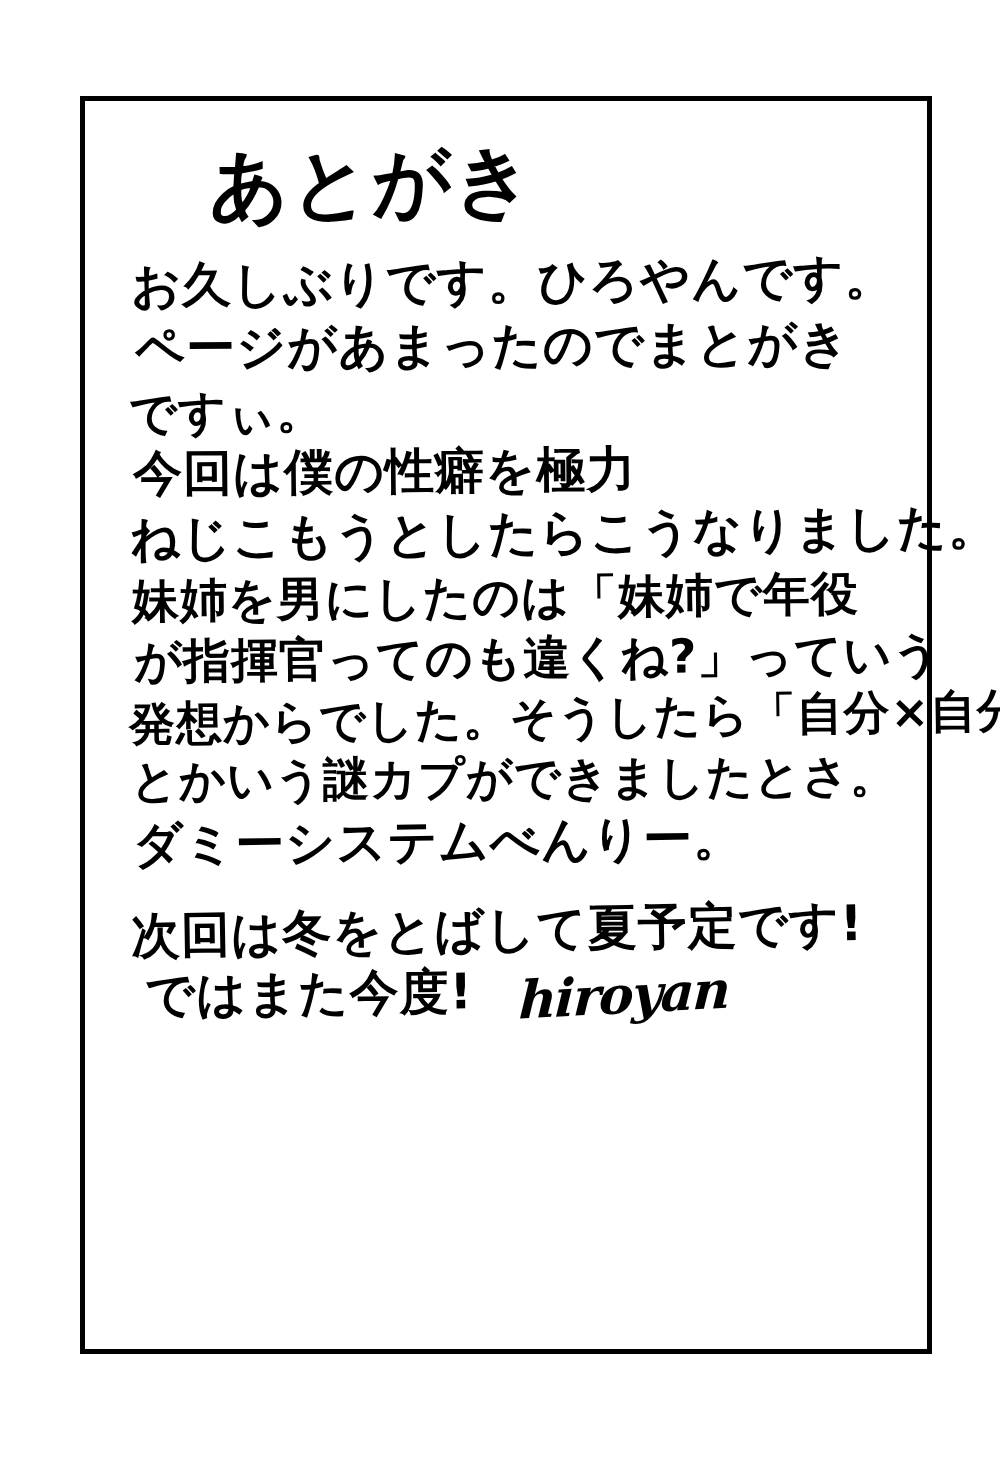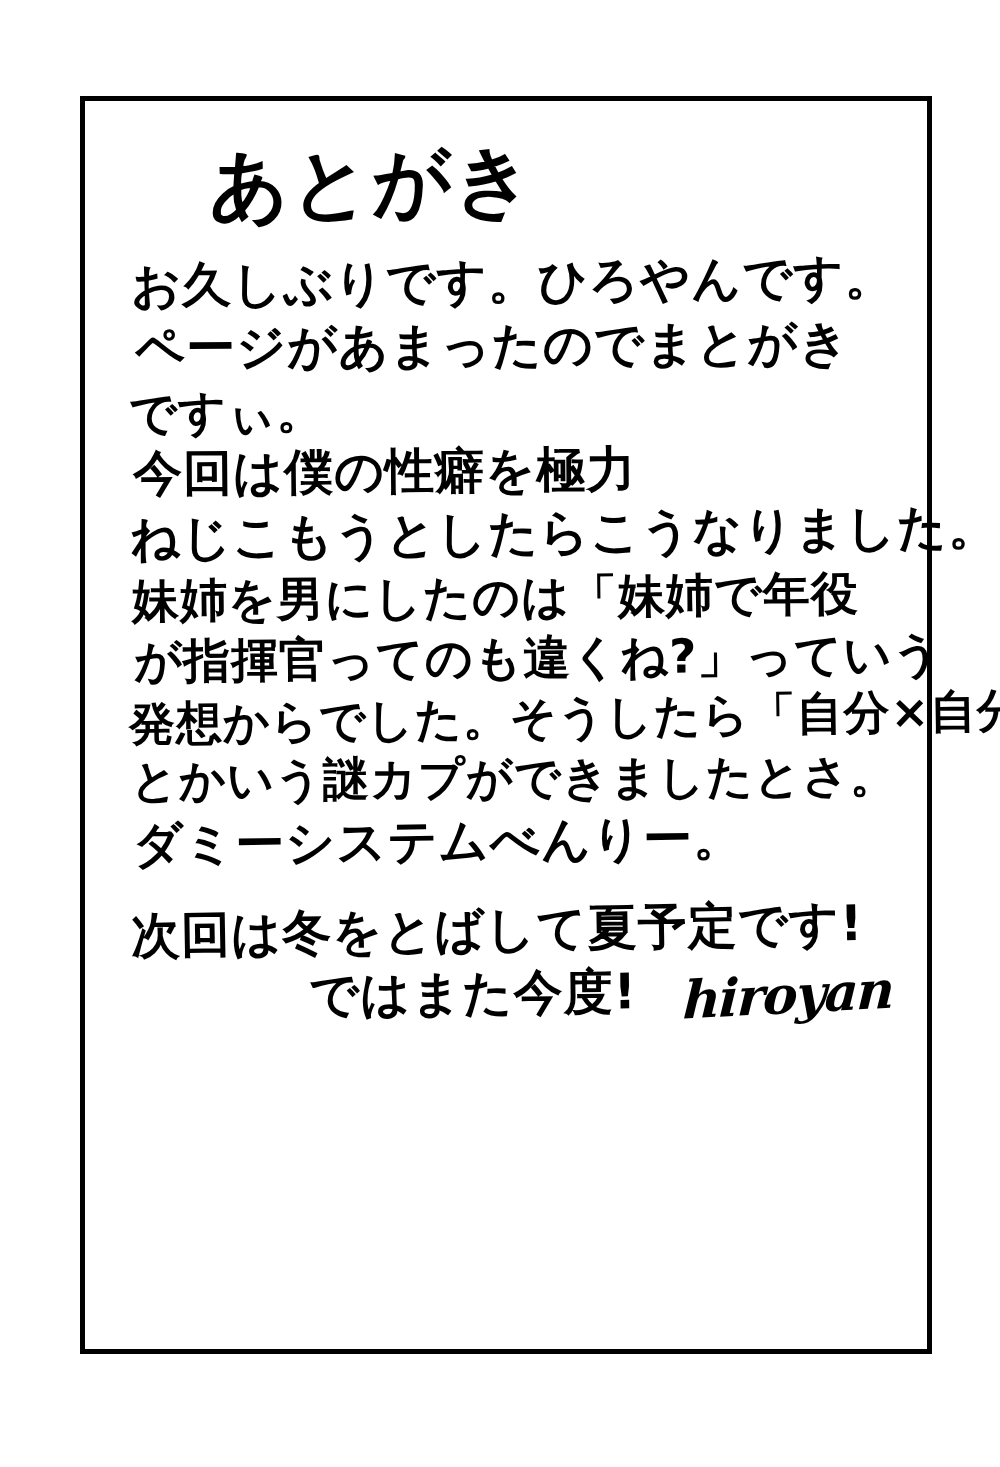"ではまた今度!" .signature-row { justify-content: flex-end -> flex-start; margin-left: 6px -> 20px }
